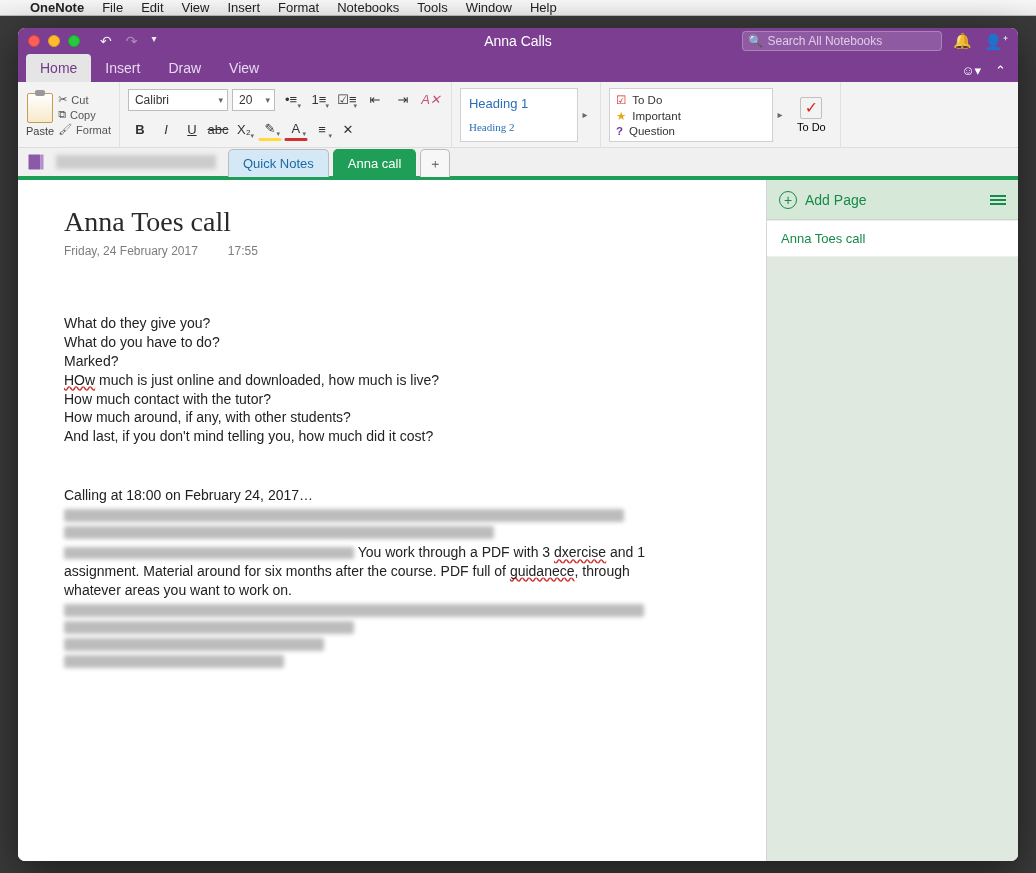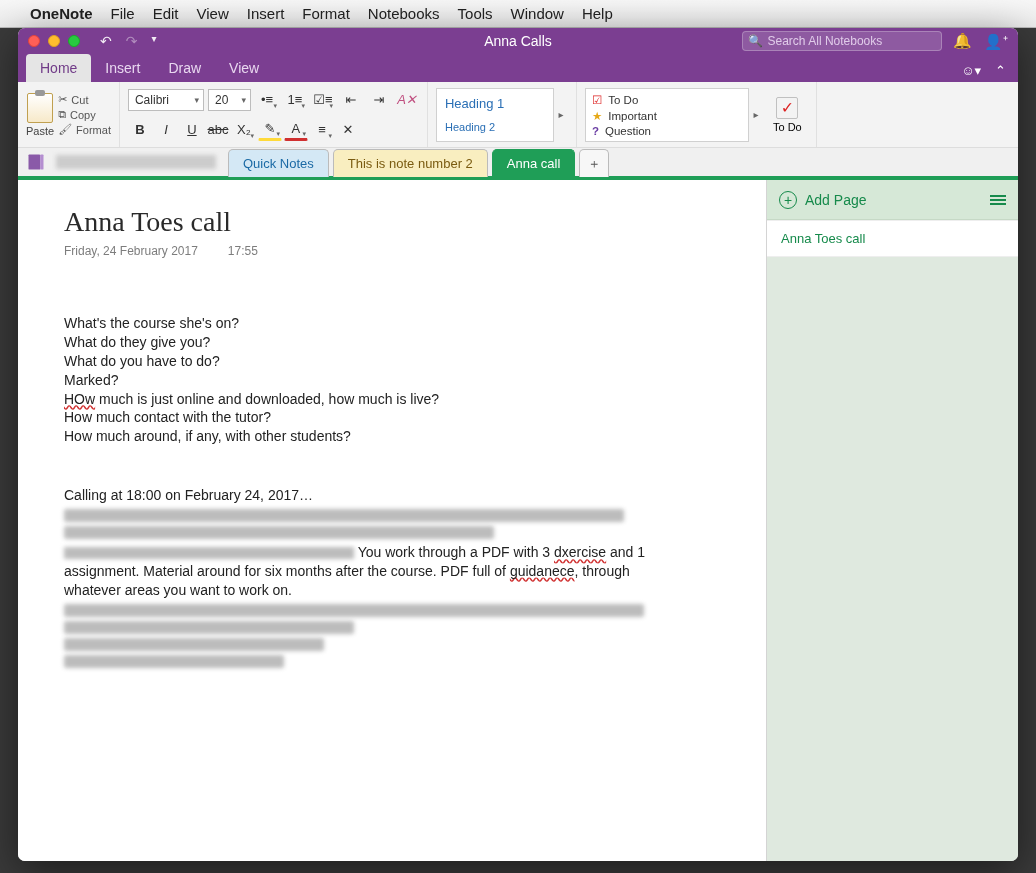"OneNote" .mac-menubar { font-size: 15px -> 13px; height: 28px -> 16px }
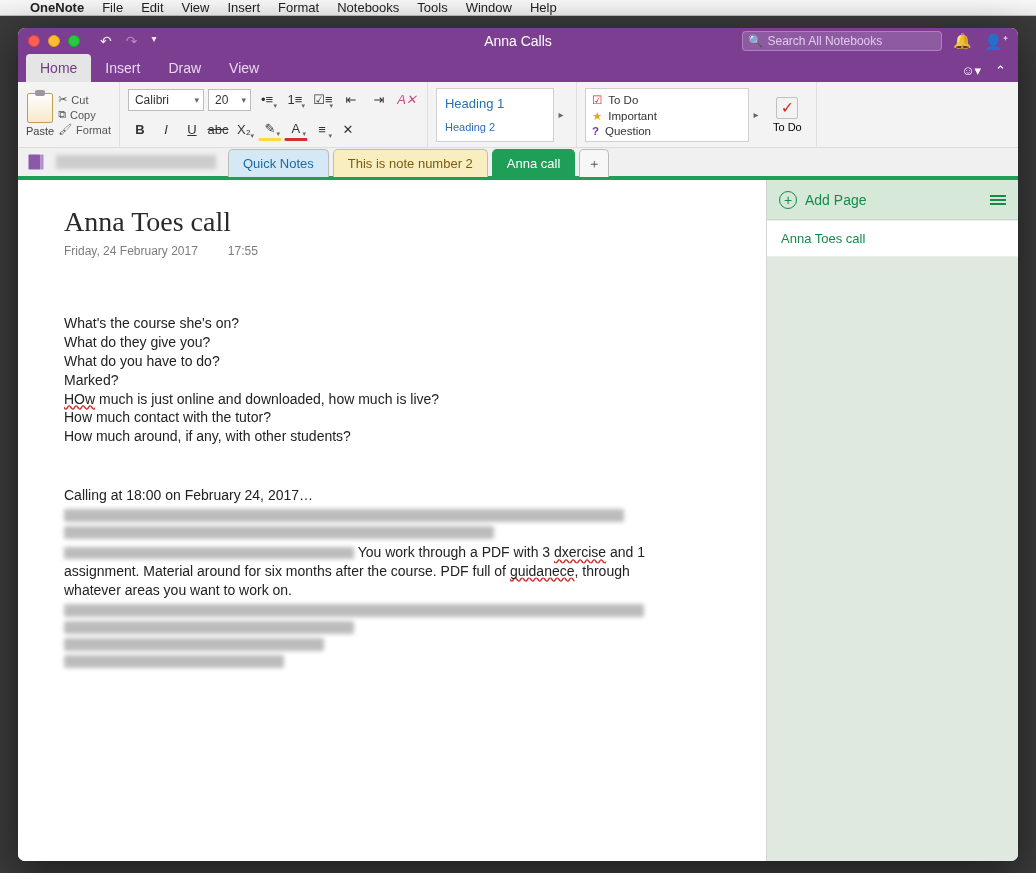"Calibri" .fontname { width: 76px -> 100px }
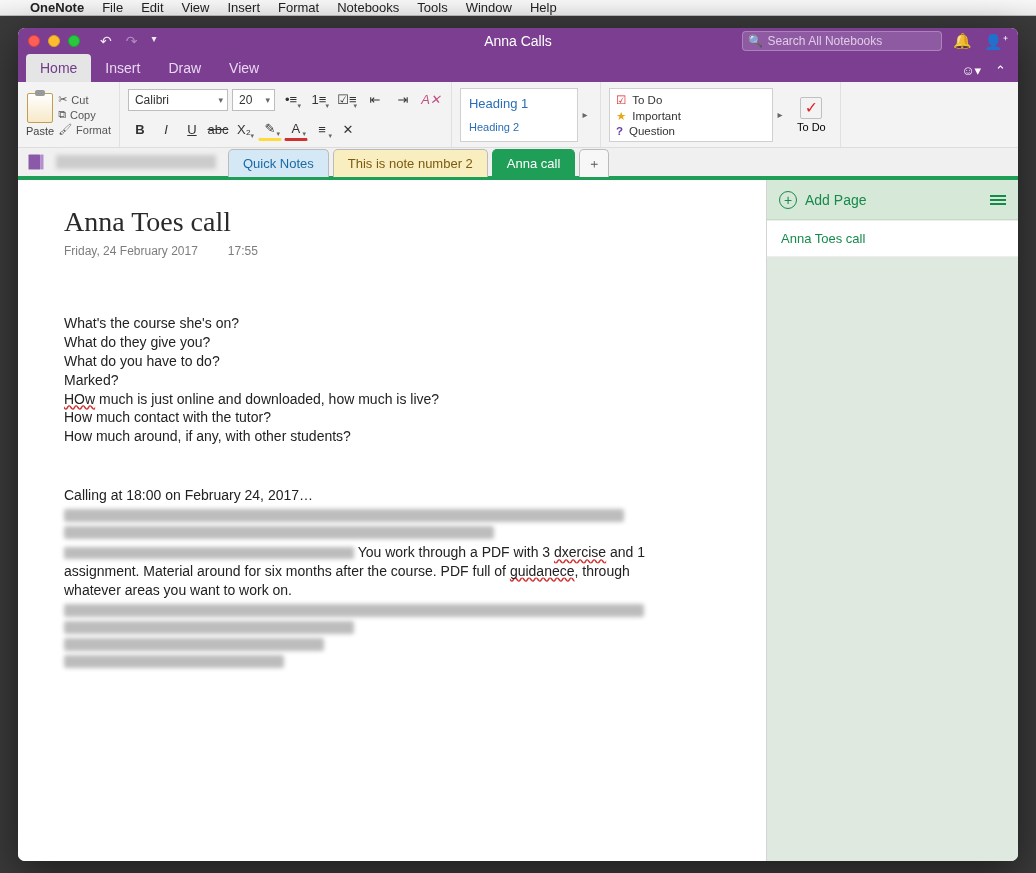"Heading 2" .heading-box .h2 { font-family: none -> Liberation Serif, serif }
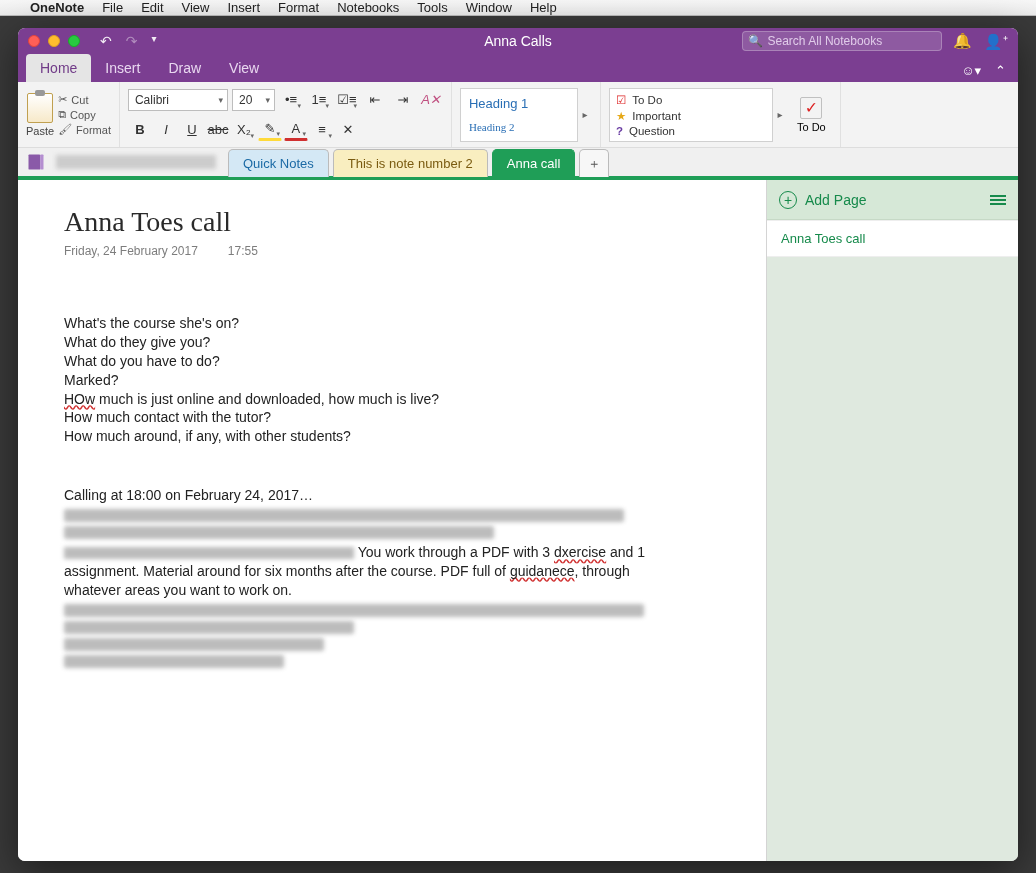"This is note number 2" div.nbtab { html: <div>This is note number 2</div> -> none }
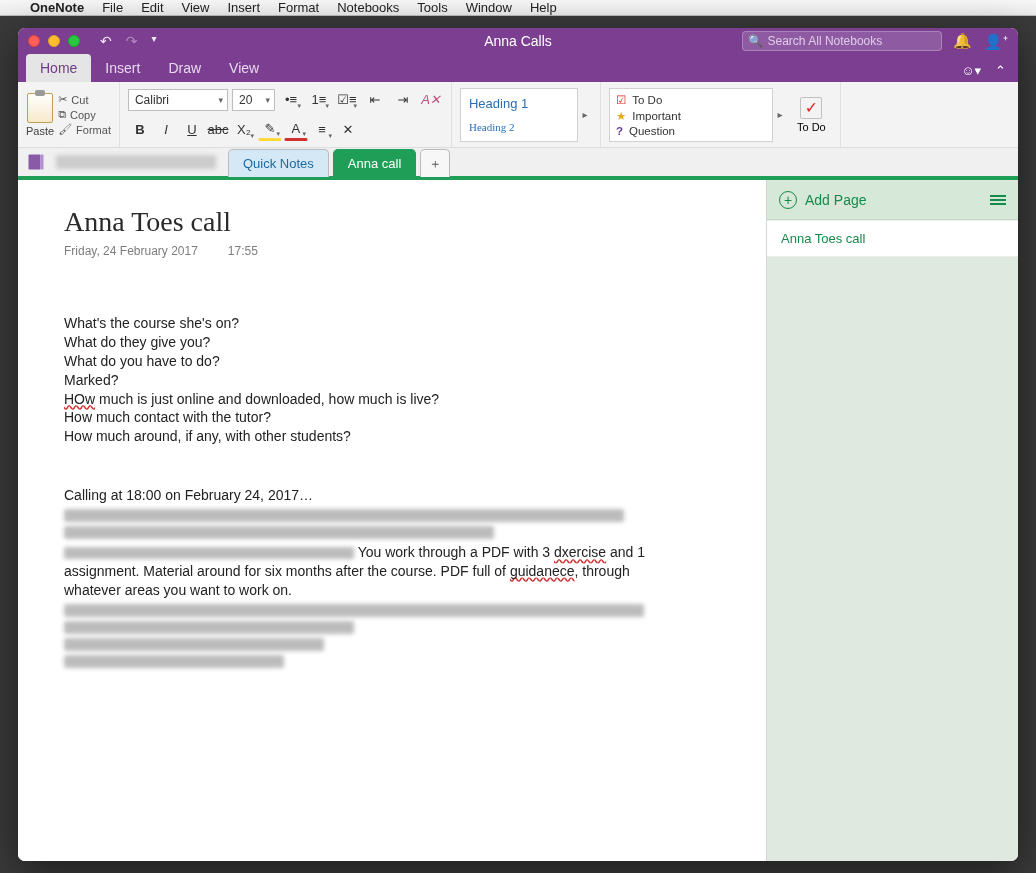"What's the course she's on?" p { html: <p>What's the course she's on?</p> -> none }
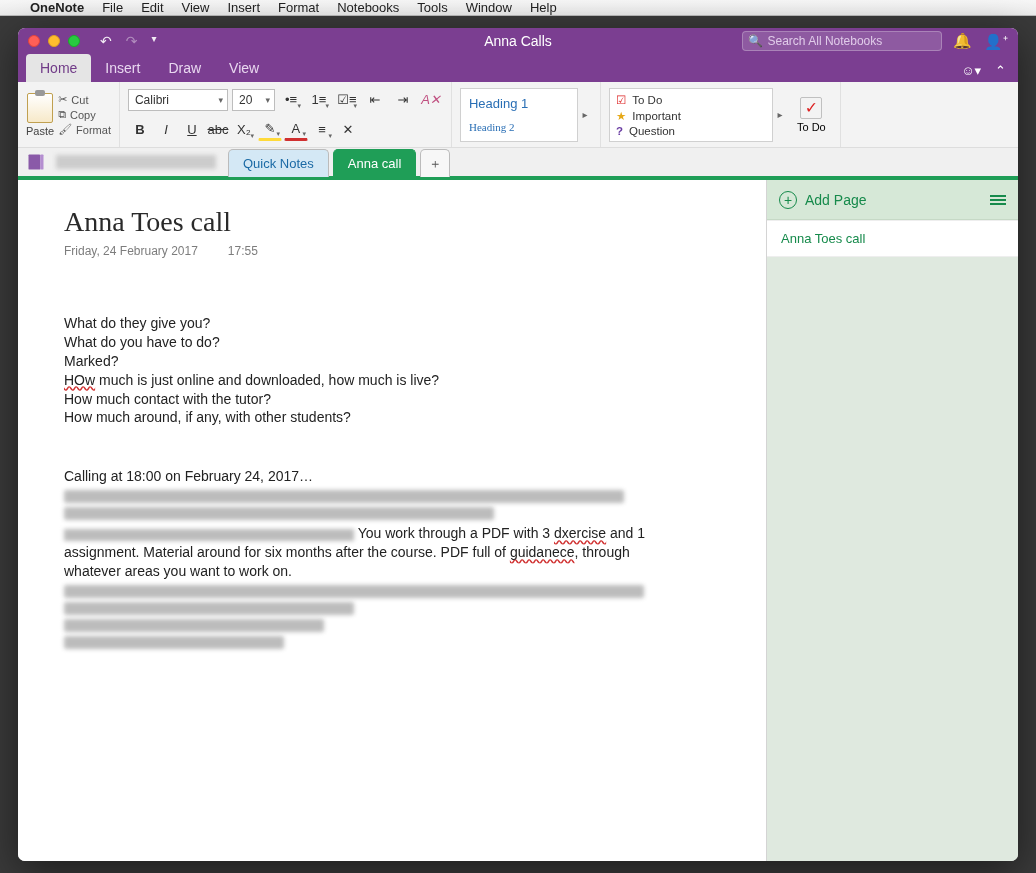"And last, if you don't" p { html: none -> <p>And last, if you don't mind telling you, how much did it cost?</p> }
